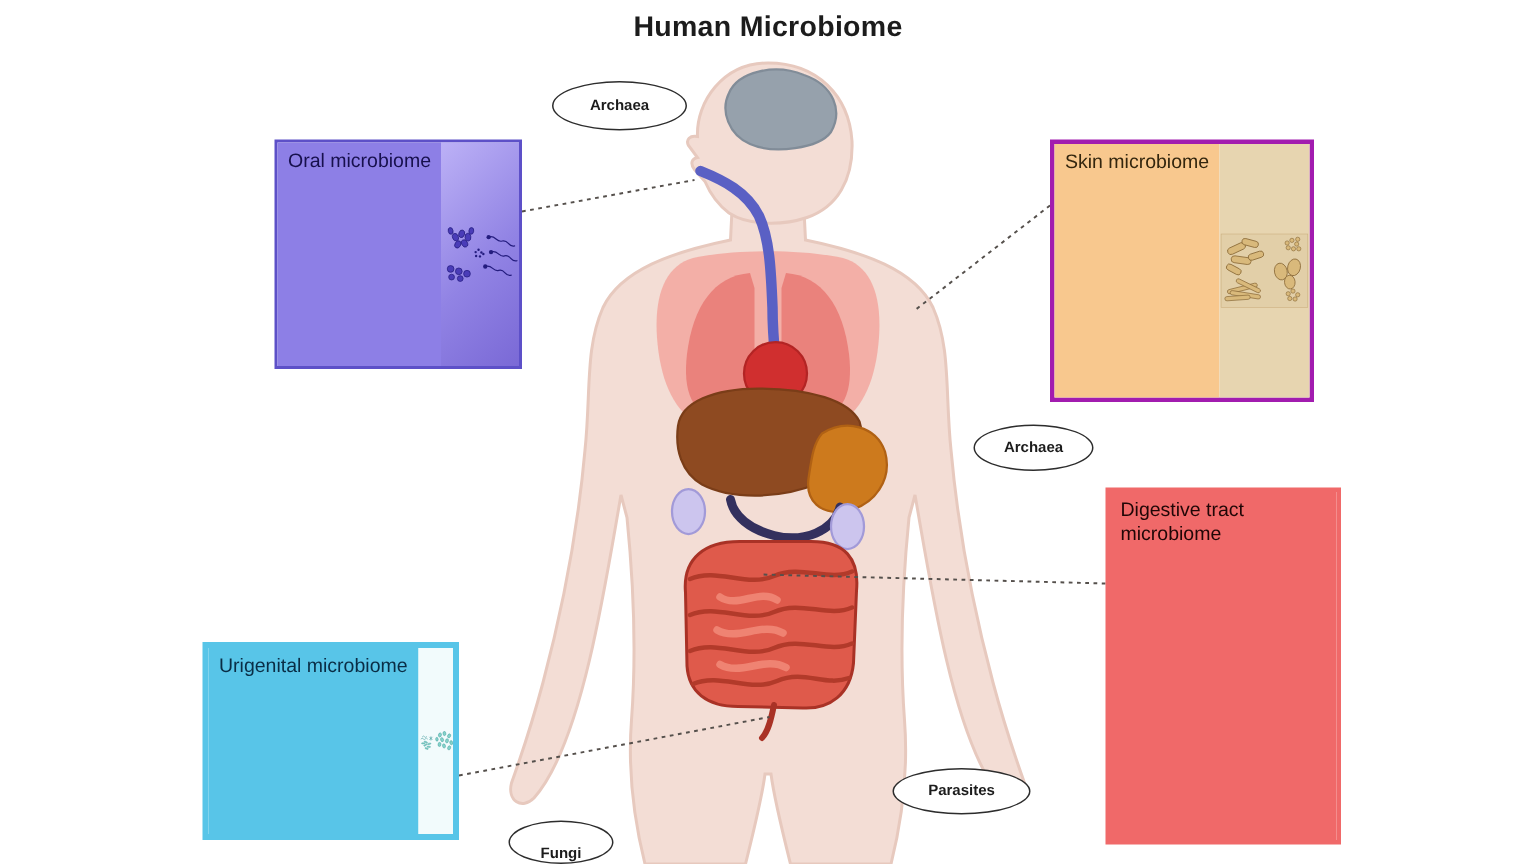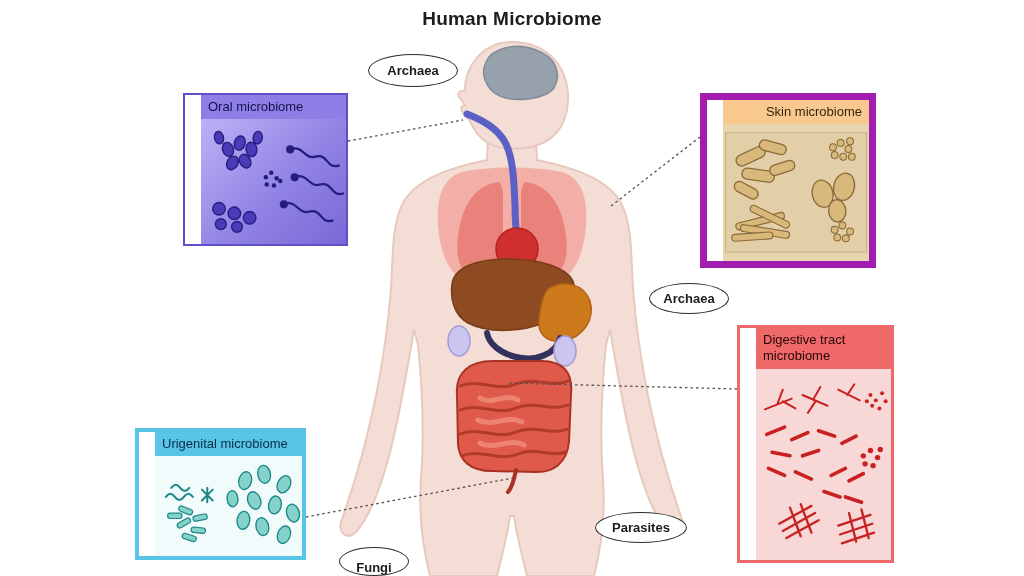"Archaea" .oval { font-size: 13px -> 10px }
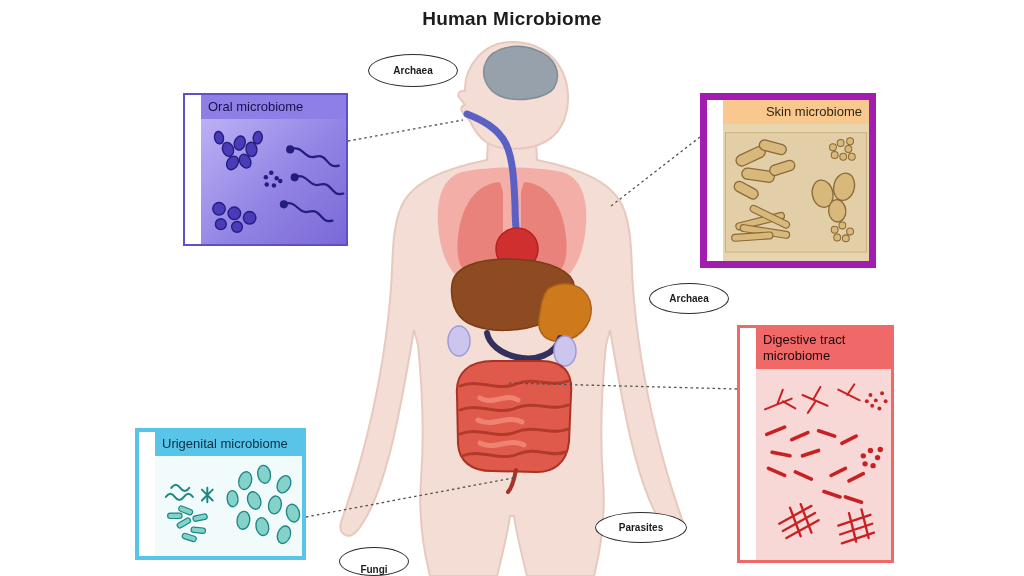"Oral microbiome" .panel { flex-direction: column -> row; padding-left: 16px -> none }
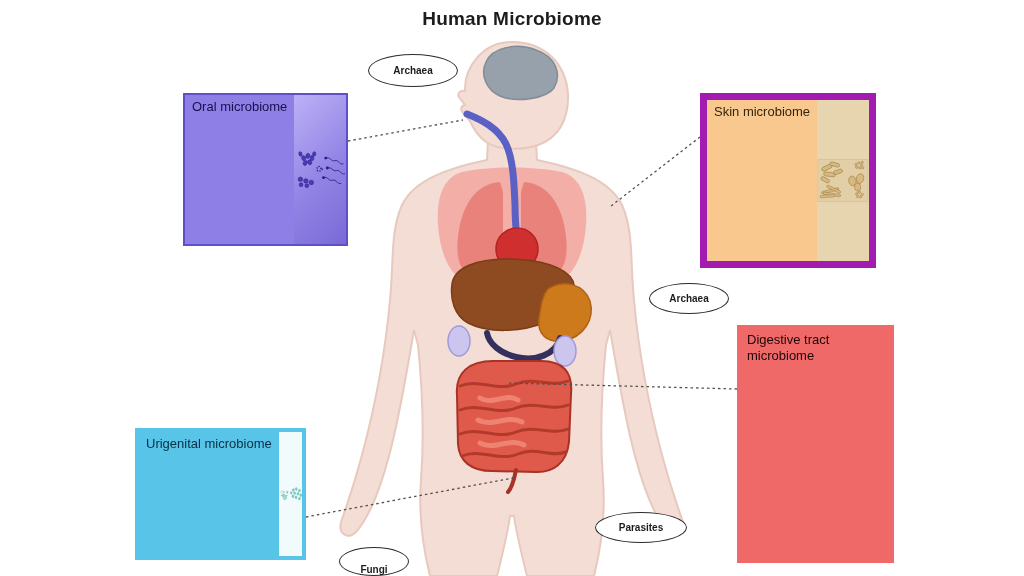"Skin microbiome" #panel-skin { border: 7px solid #a21caf -> 3px solid #a21caf }
